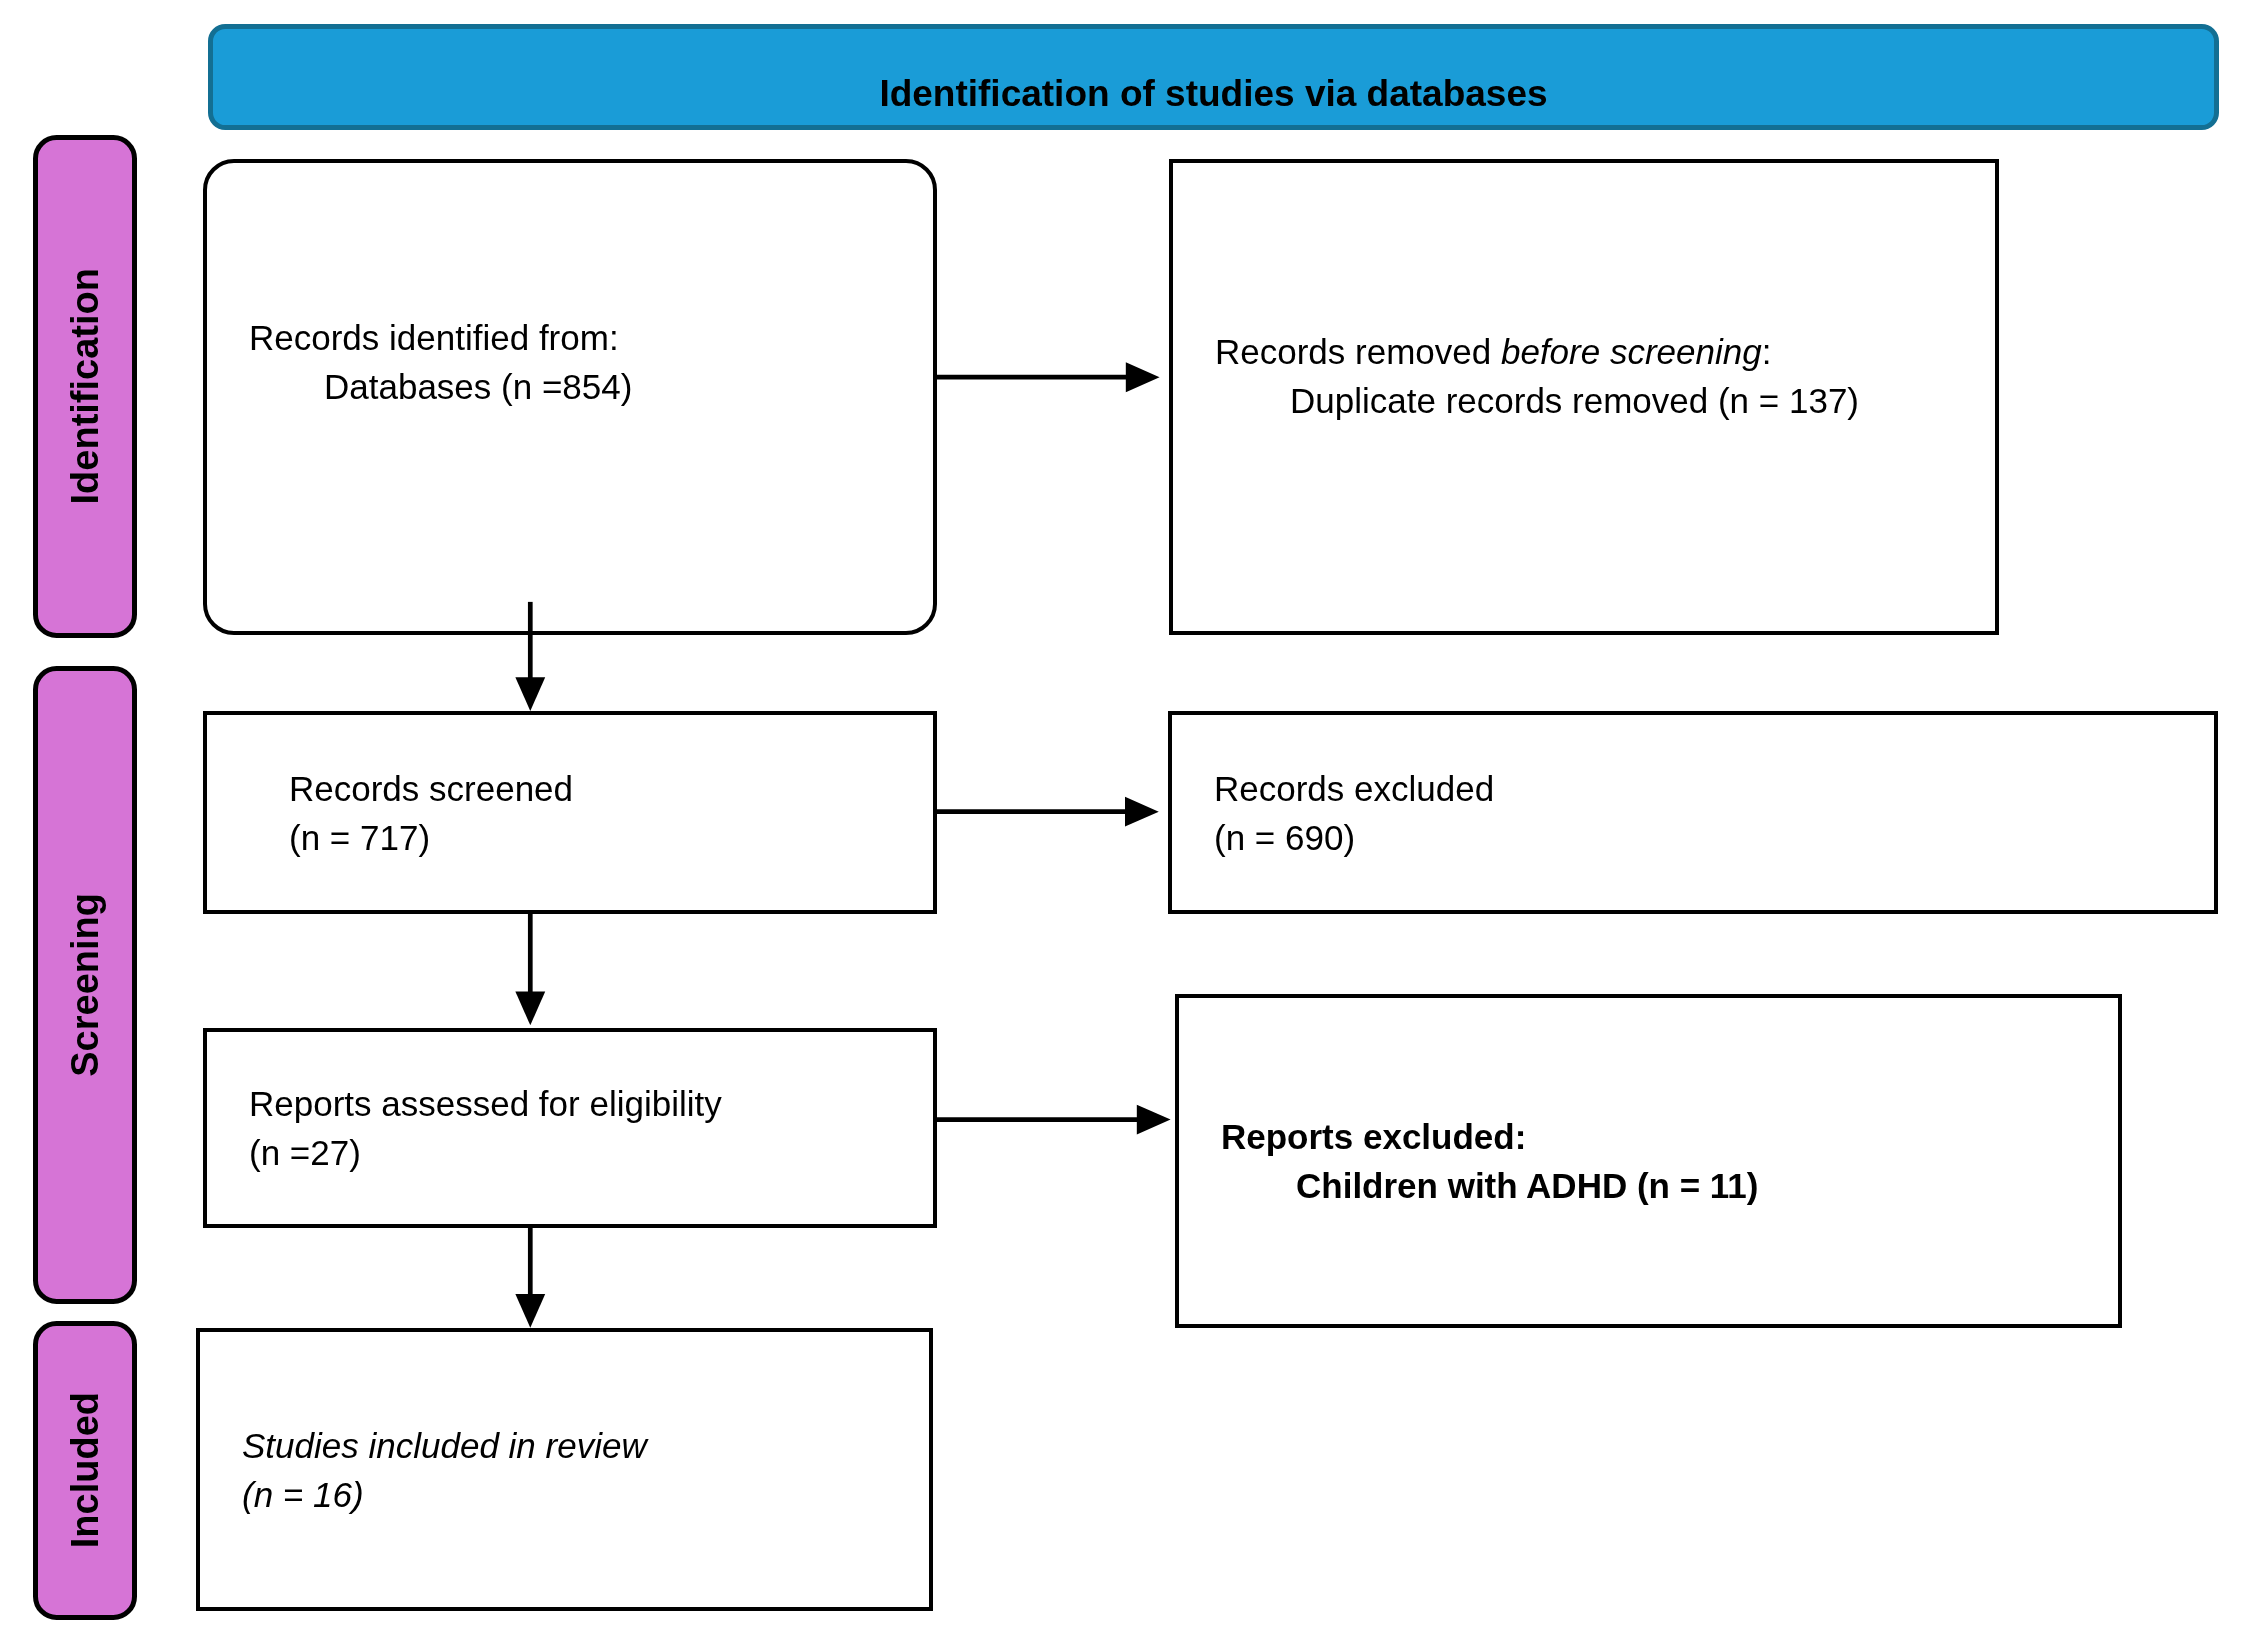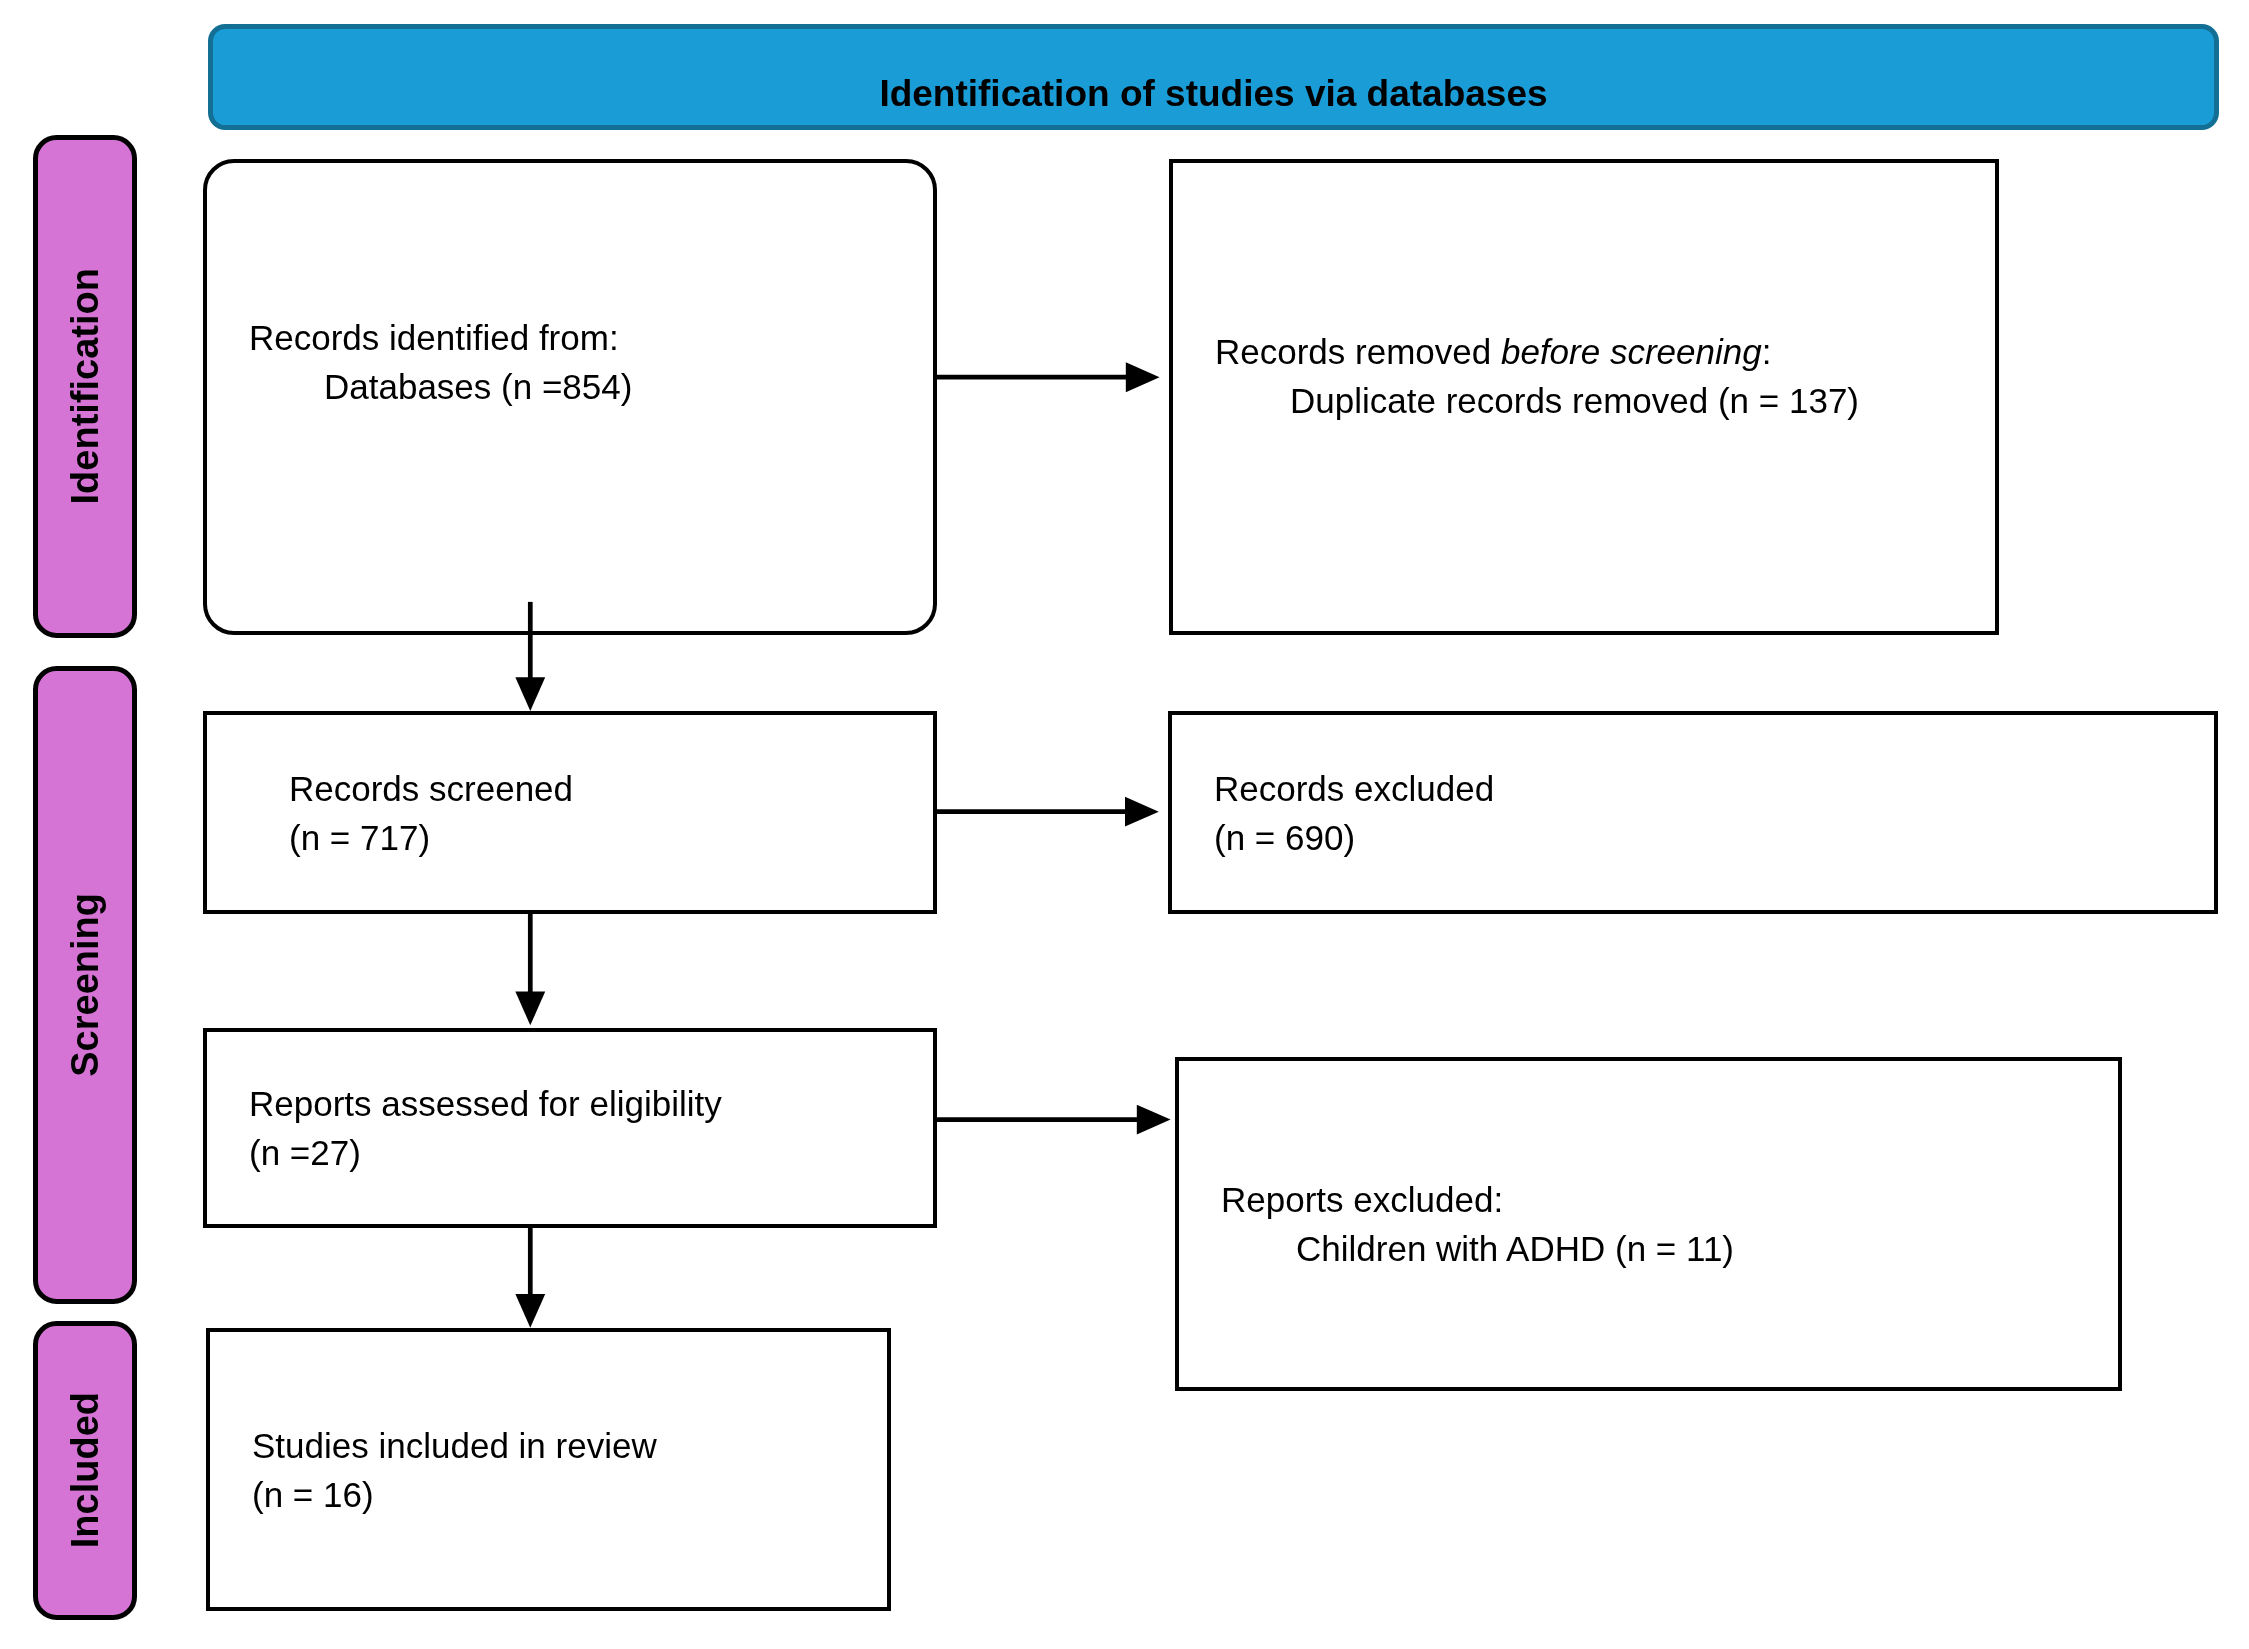"Reports excluded:" div.box { font-weight: none -> bold; top: 1057px -> 994px }
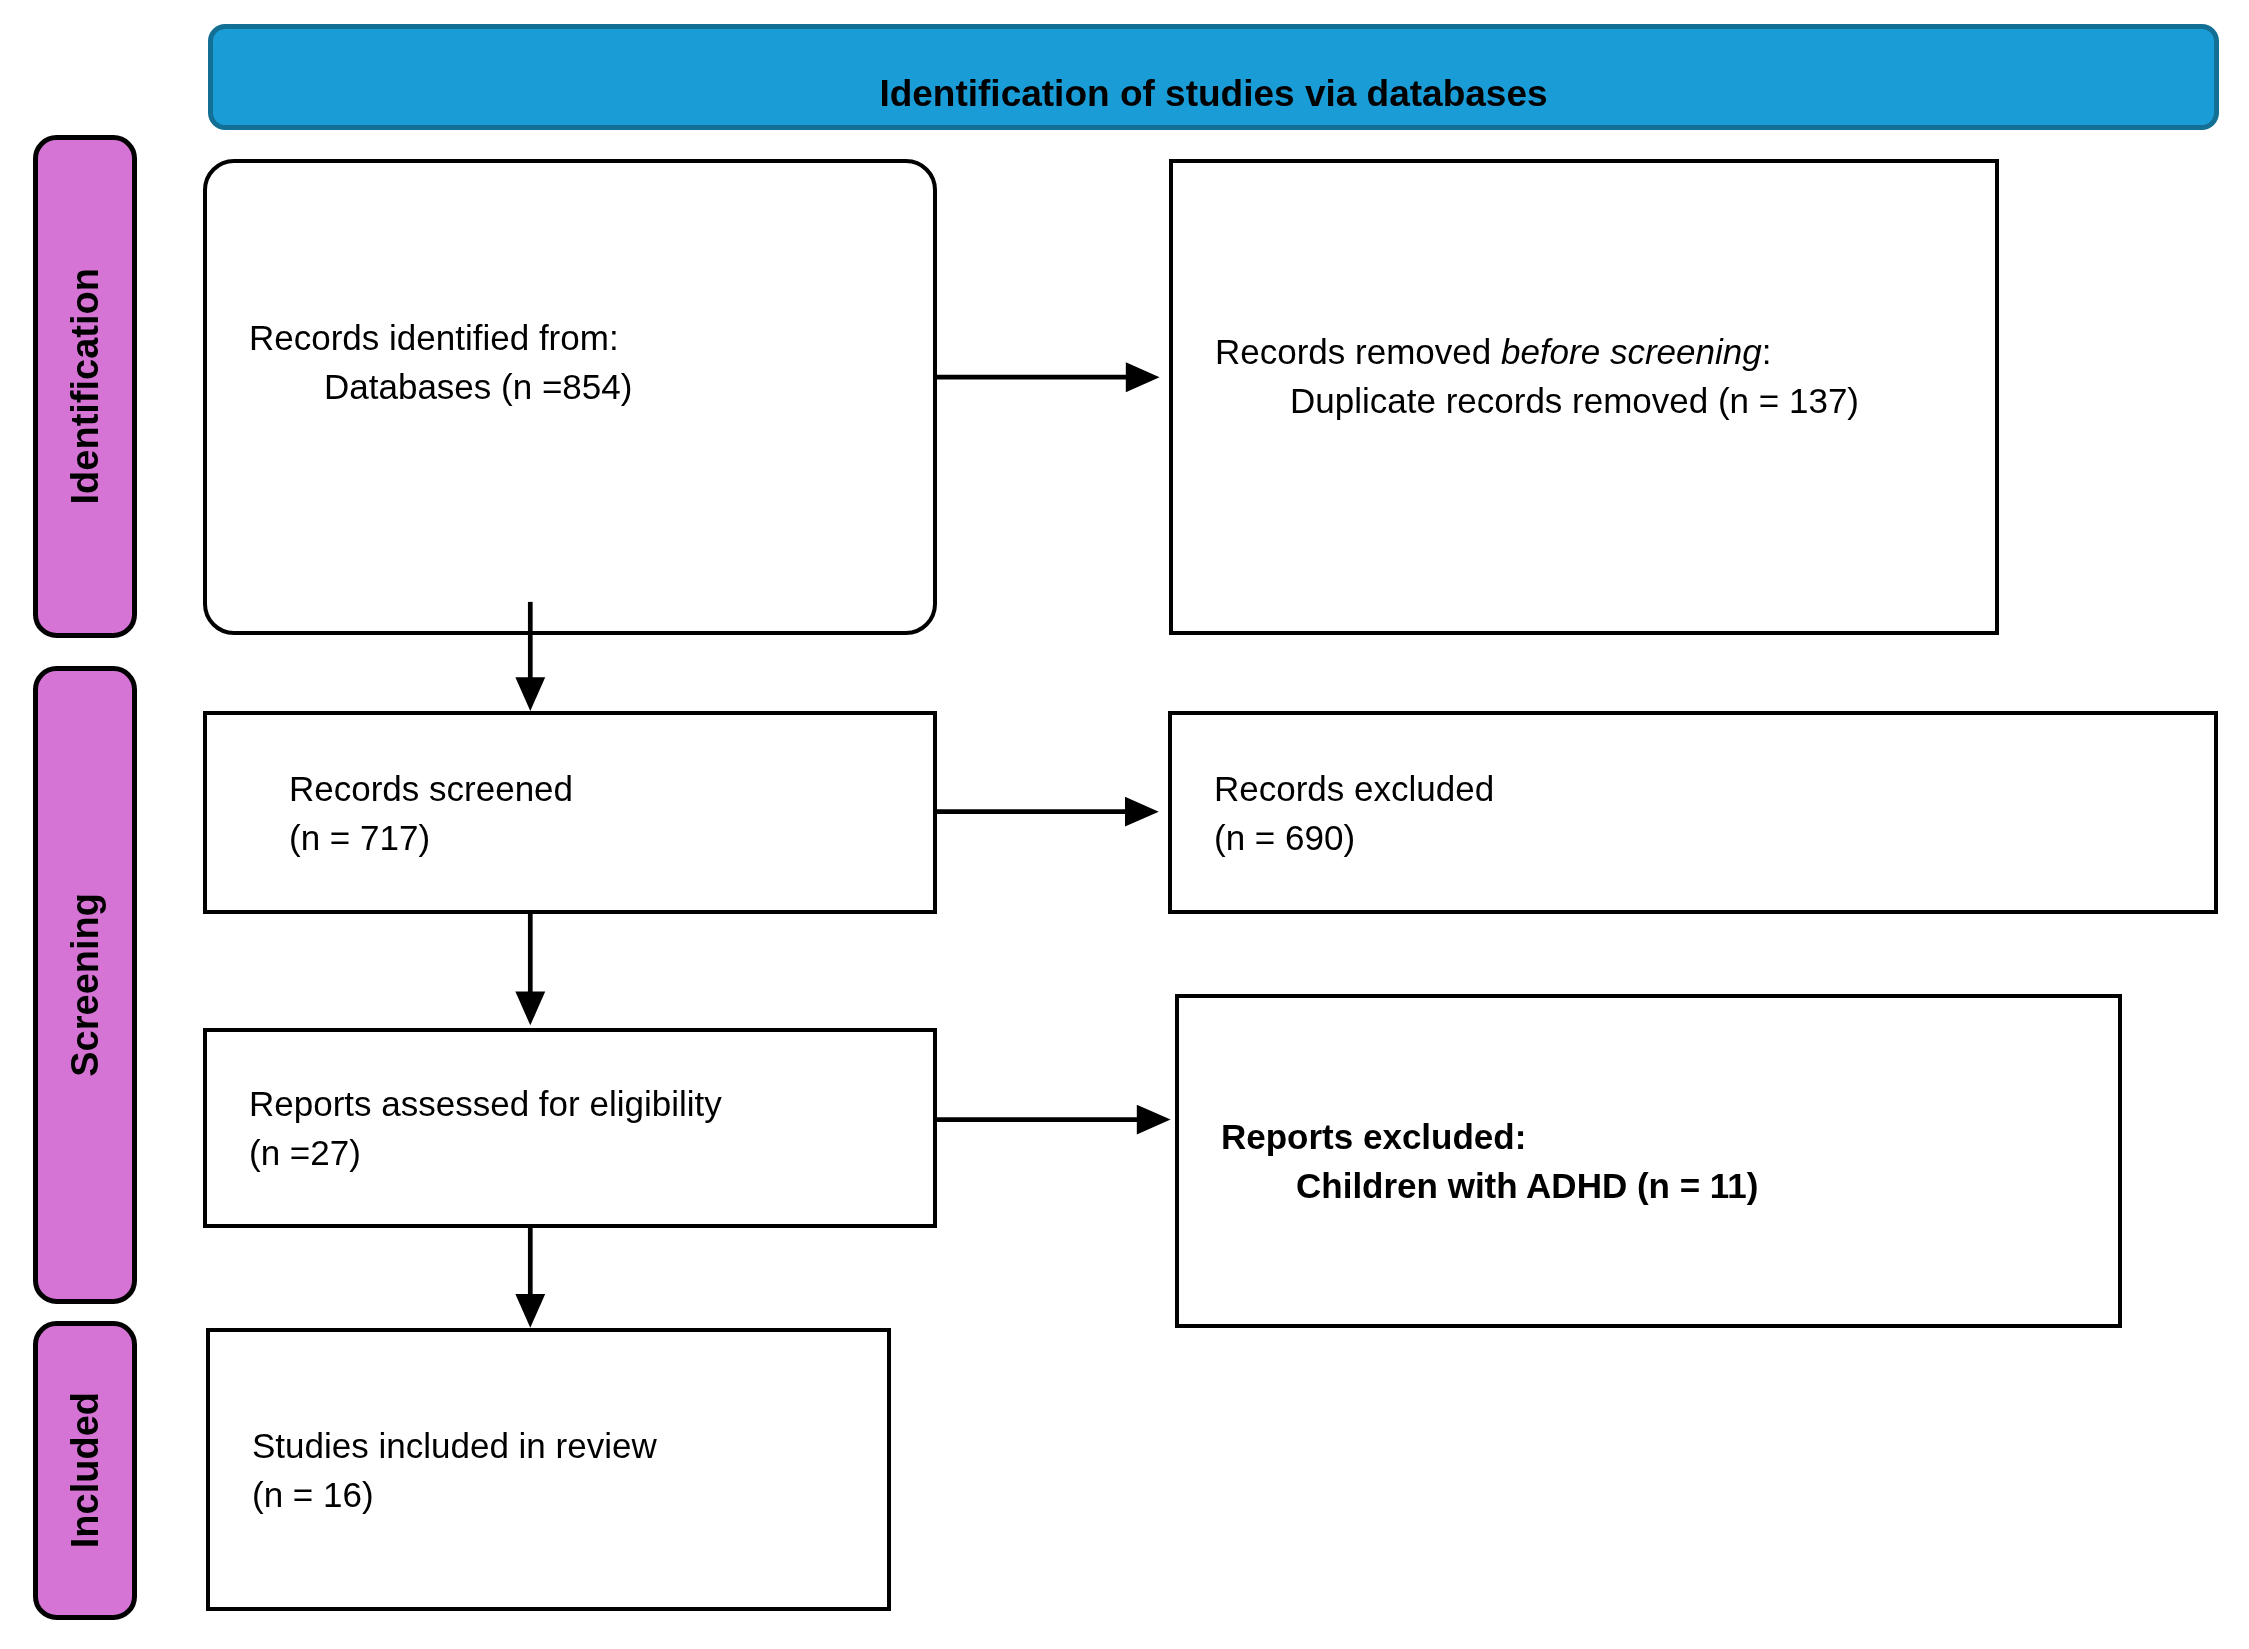"Studies included in review" div.box { font-style: none -> italic; left: 206px -> 196px; width: 685px -> 737px }
